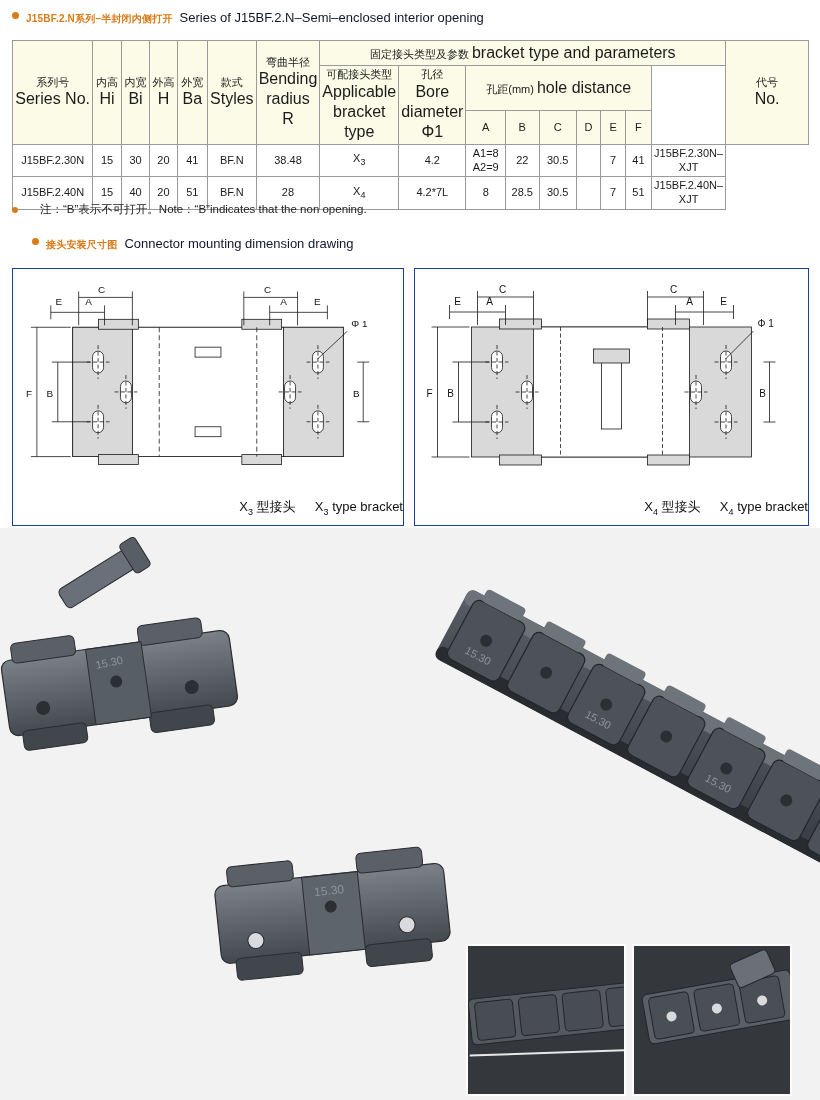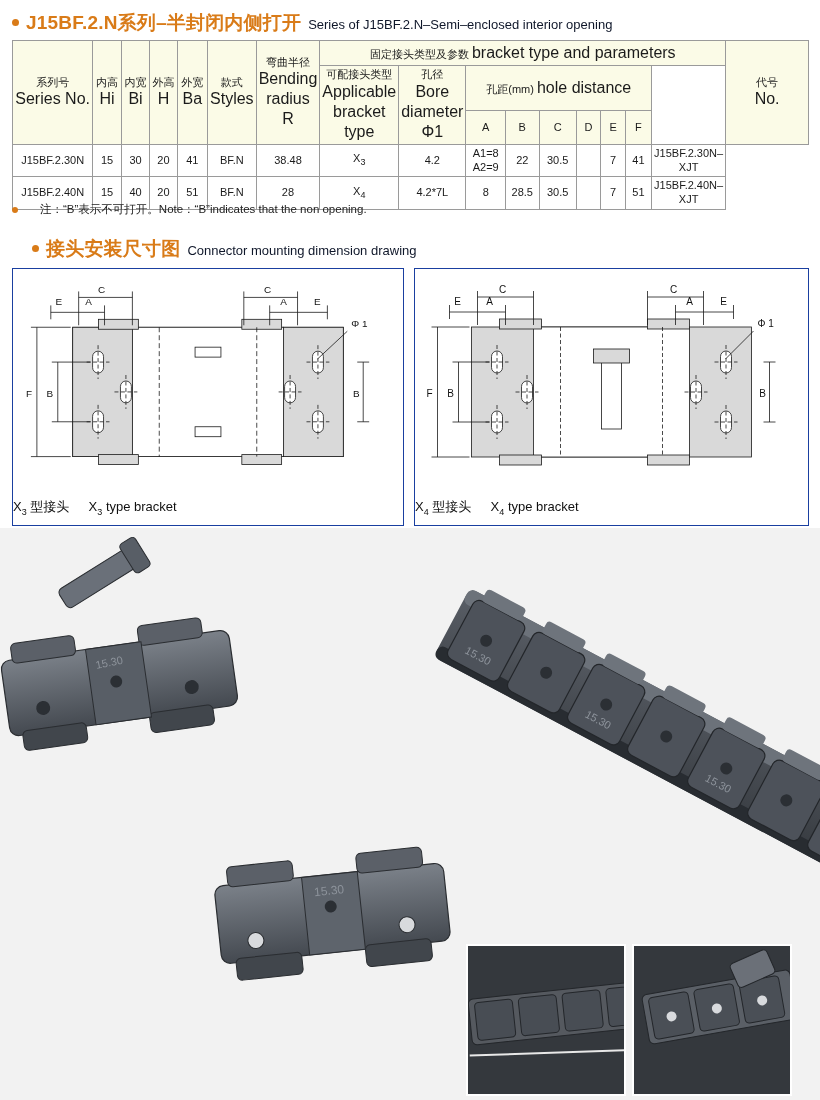"J15BF.2.N系列–半封闭内侧打开" .sec-head .cn { font-size: 19px -> 10px }
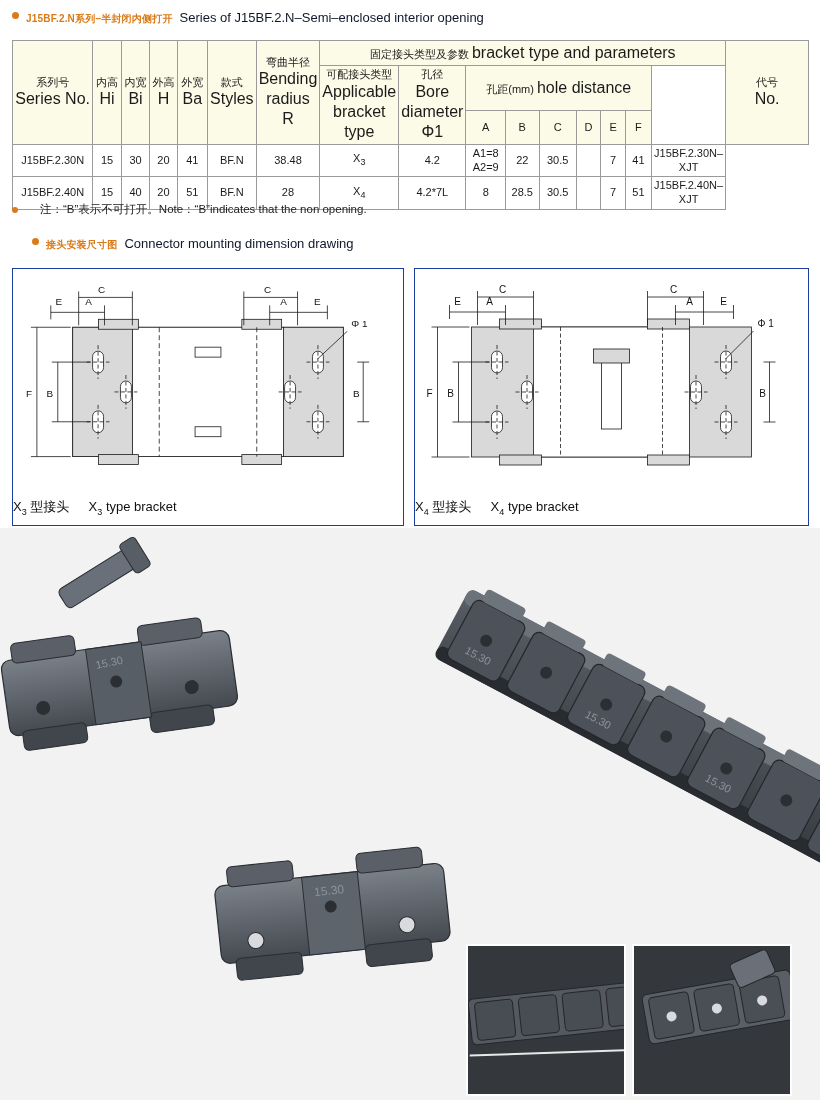"X3 型接头 X3 type bracket" .panel .caption { text-align: left -> right }
